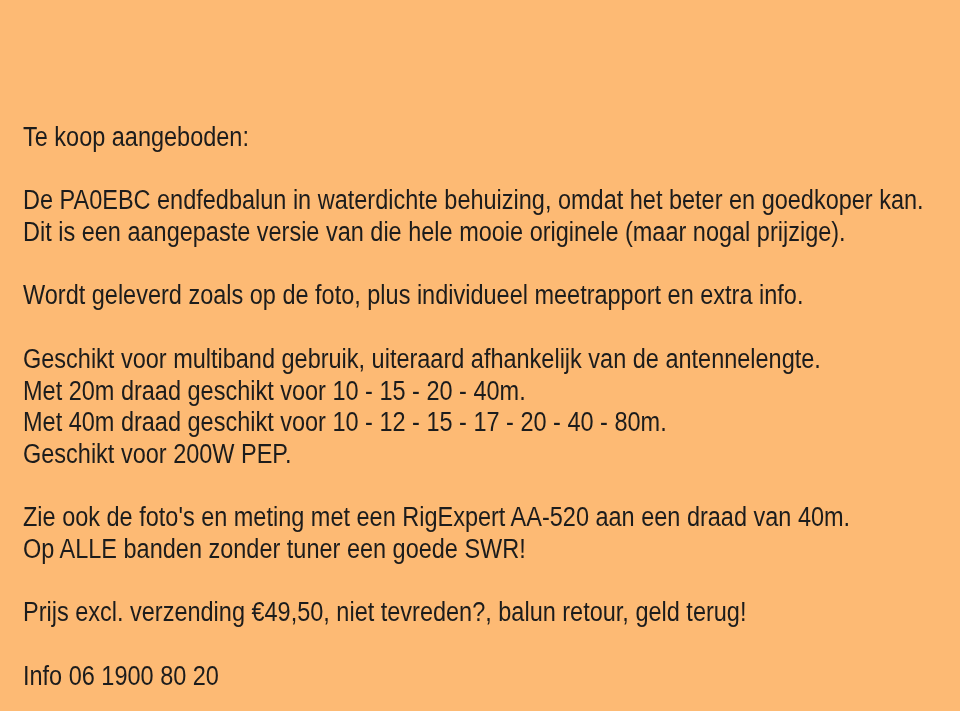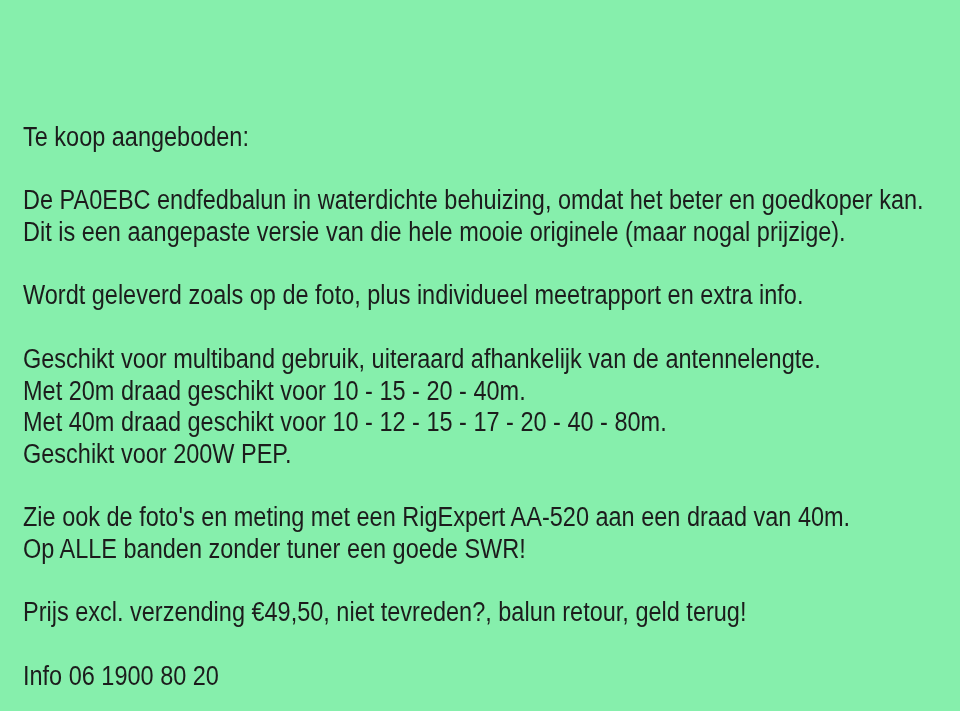"Te koop aangeboden:" .page { background: #86efac -> #fdba74 }
